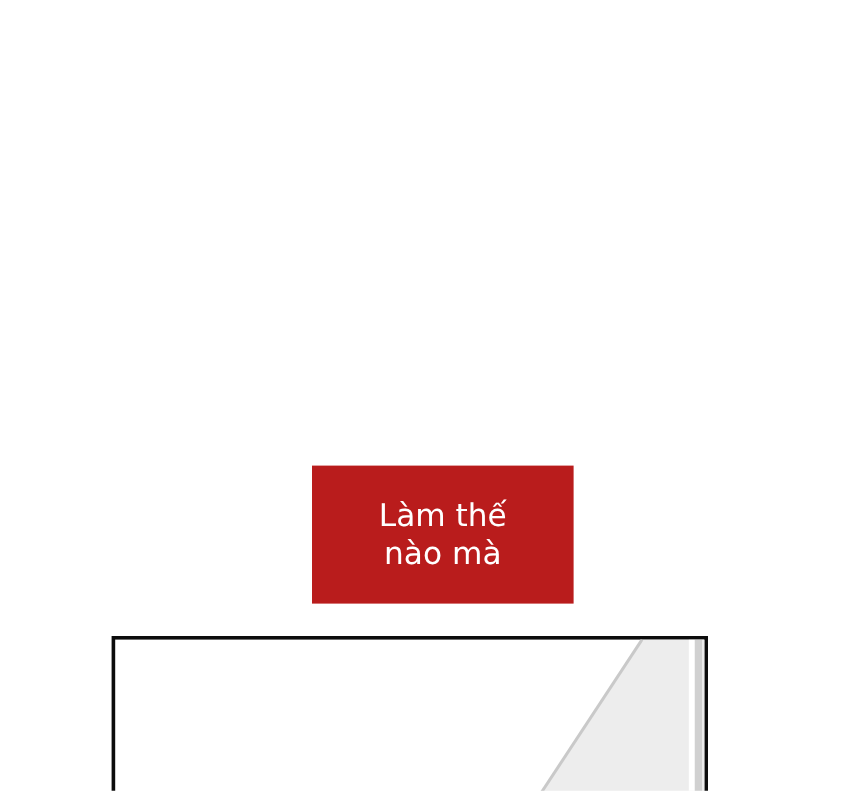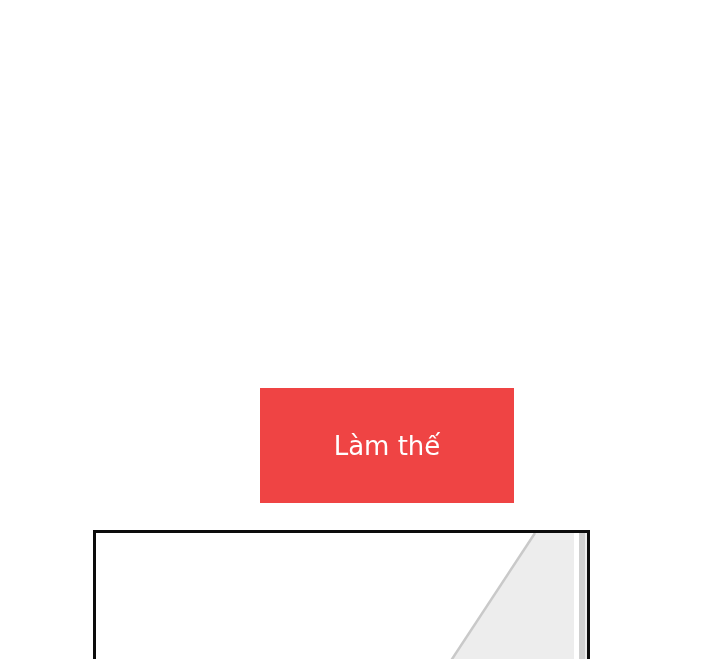"Làm thế" .speech-box { background: #ef4444 -> #b91c1c; width: 254px -> 218px }
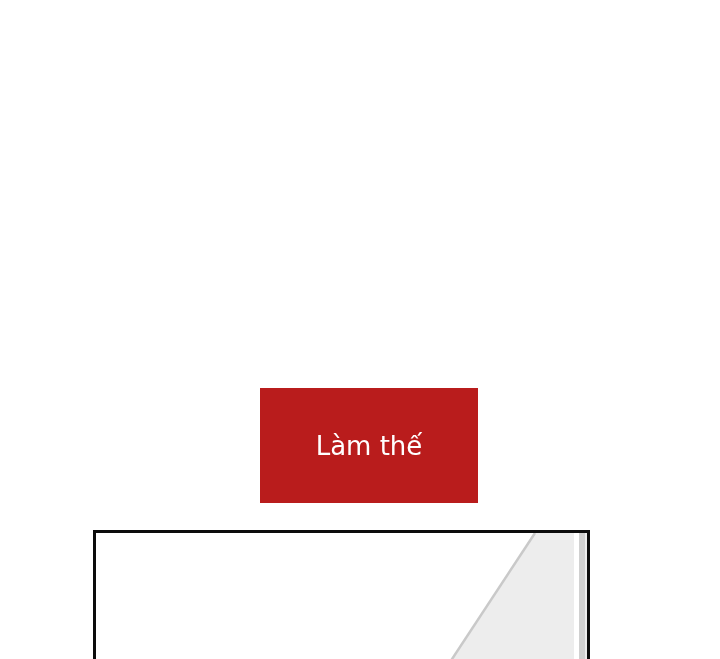"nào mà" span.line { html: none -> <span>nào mà</span> }
